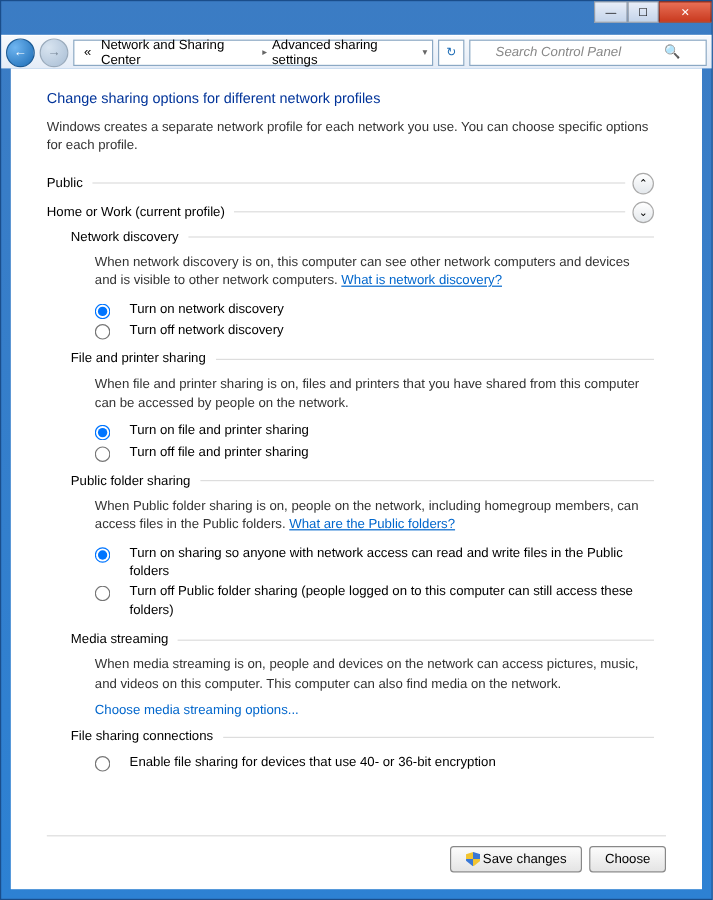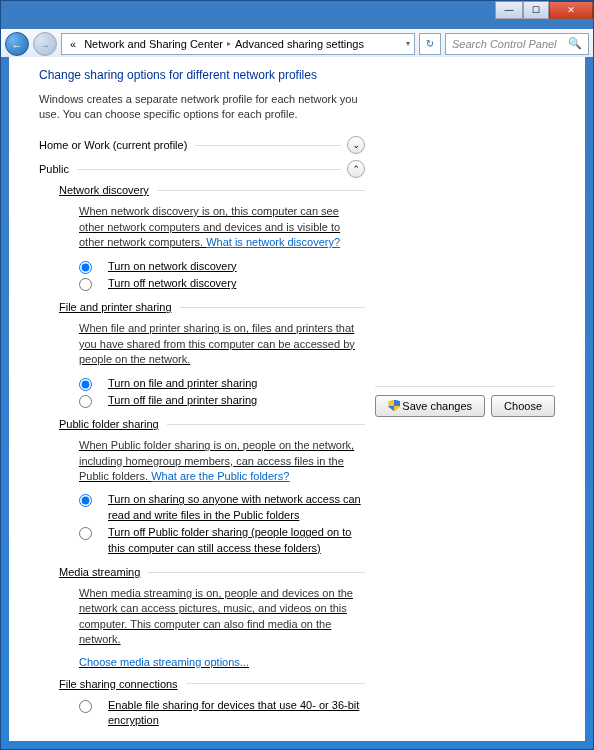"Search Control Panel" .searchbox { padding: 0 6px -> 0 21px; width: 144px -> 198px }
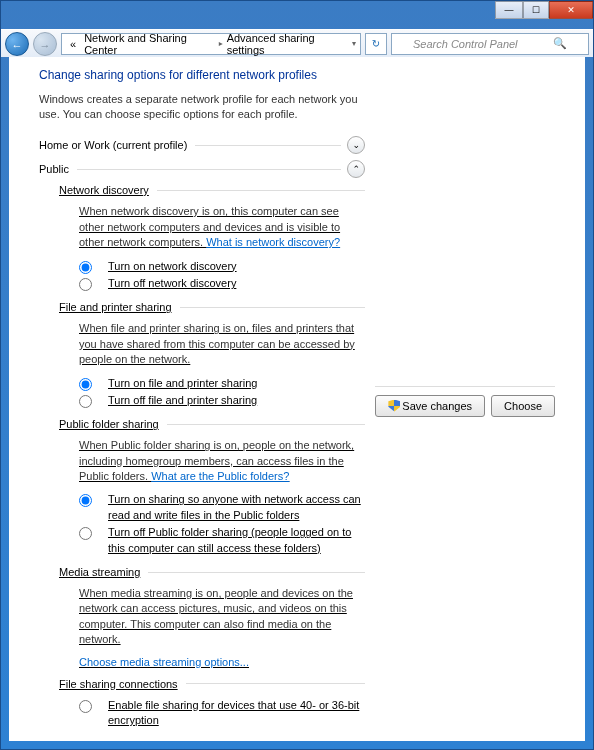"Change sharing options for different" .content { align-items: center -> none; flex-direction: row -> column }
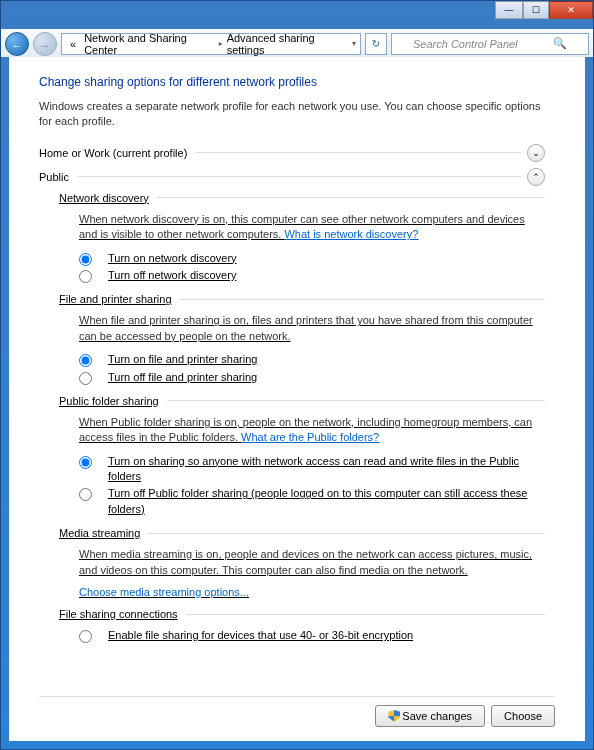"Home or Work (current profile)" div.profile-head { order: before "Public" -> after "Public" }
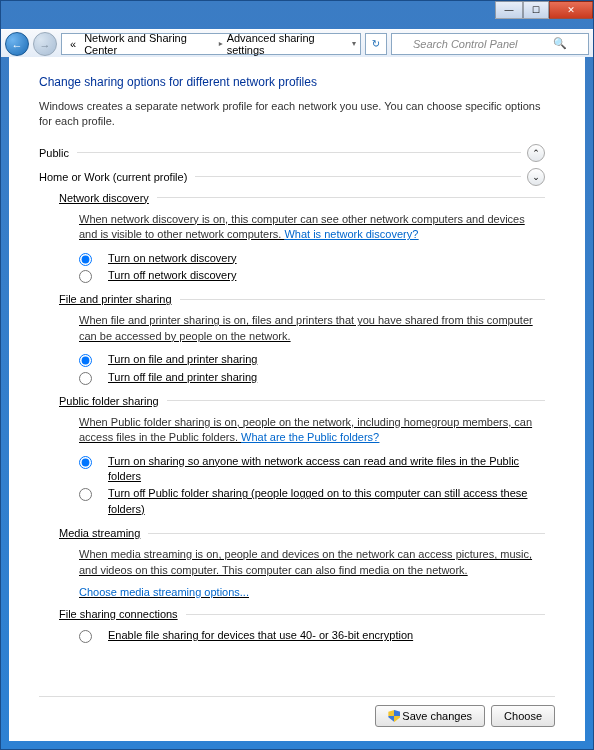"Network discovery" .section { text-decoration: underline -> none }
